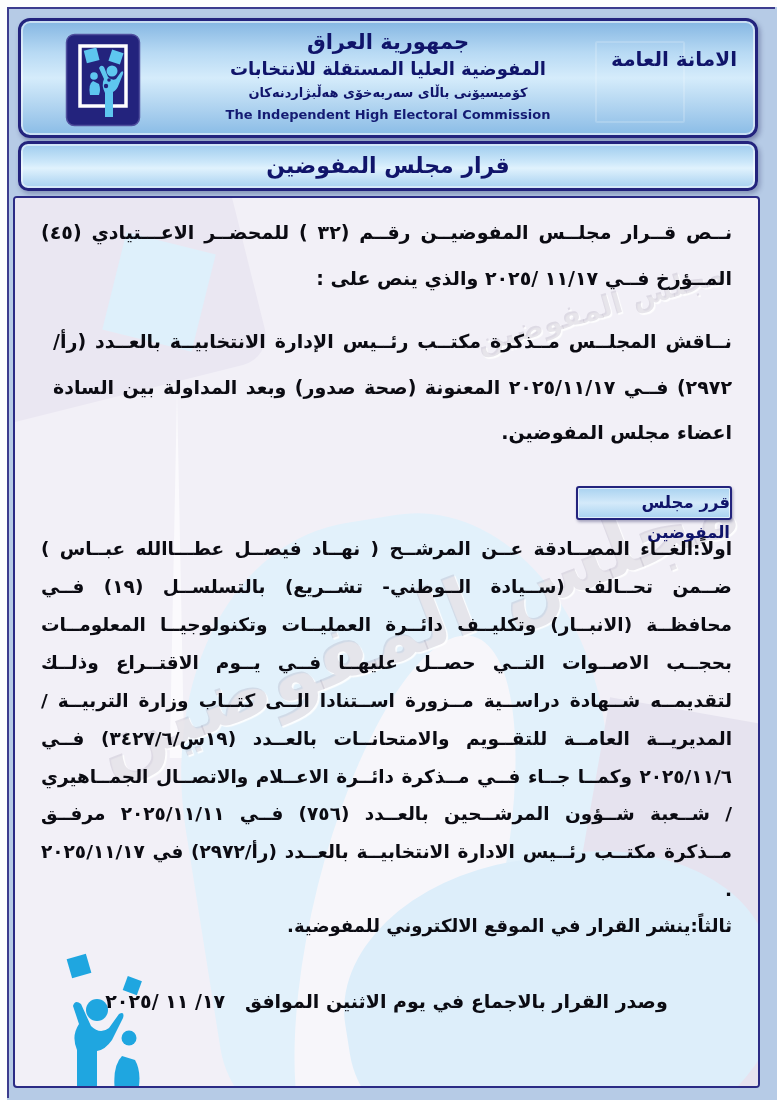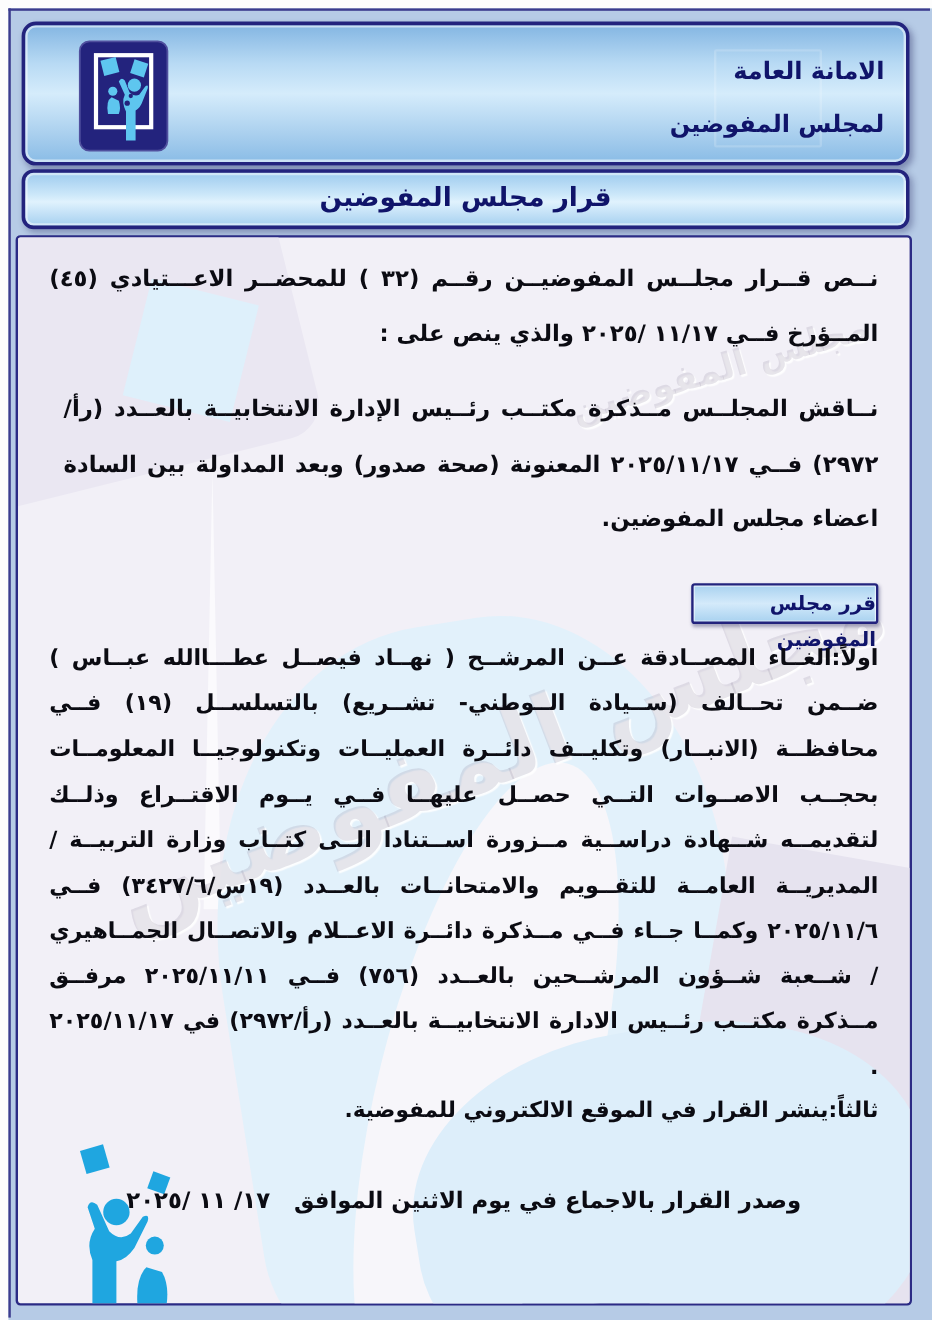"جمهورية العراق" div.hdr-center { html: none -> <div> <div>جمهورية العراق</div> <div>المفوضية العليا المستقلة للانتخابات</div> <div>كۆمیسیۆنی باڵای سەربەخۆی هەڵبژاردنەکان</div> <div>The Independent High Electoral Commission</div> </div> }
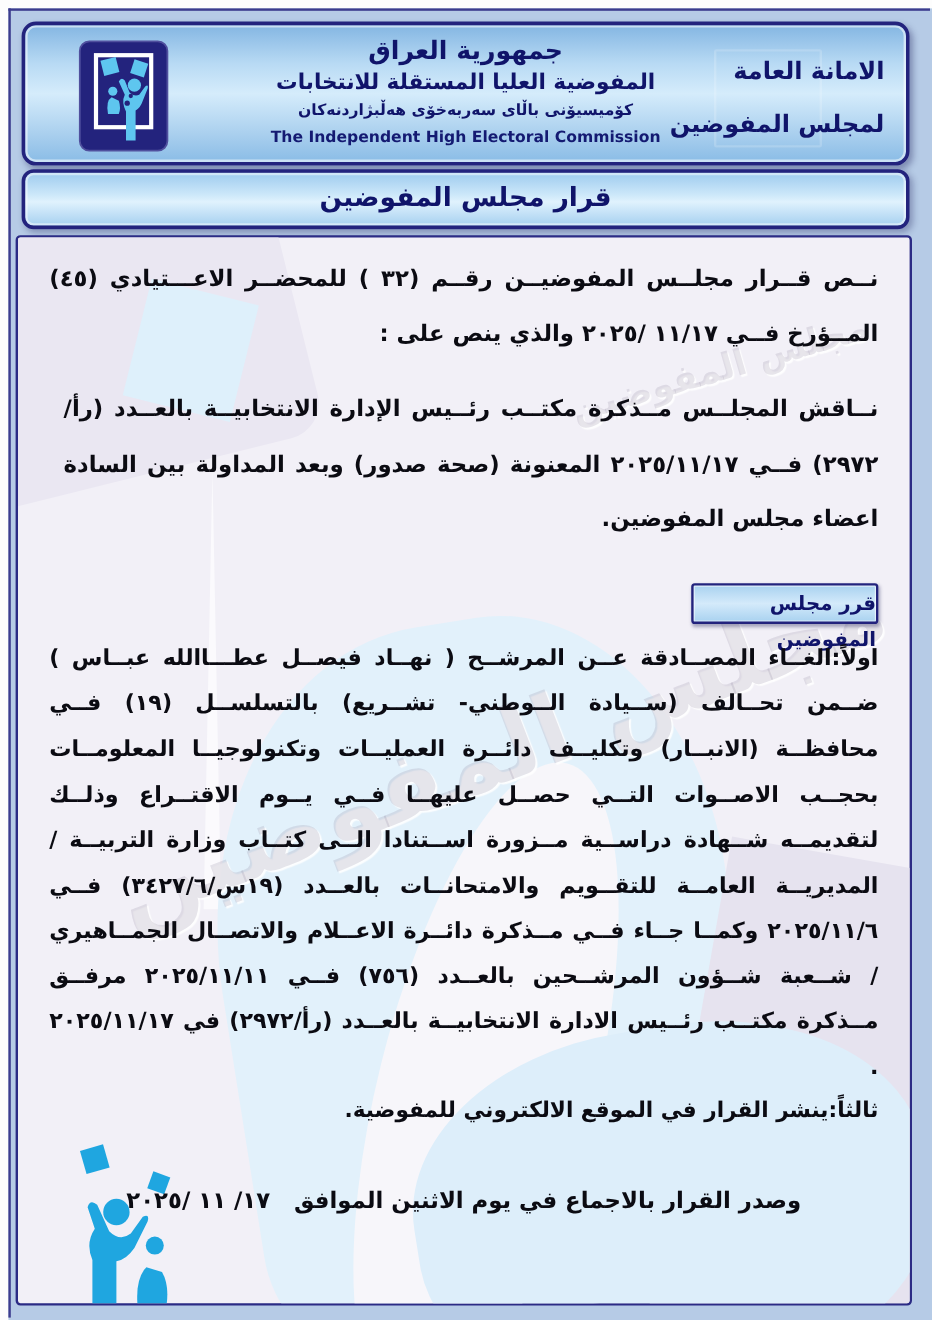"لمجلس المفوضين" div { html: <div>لمجلس المفوضين</div> -> none }
